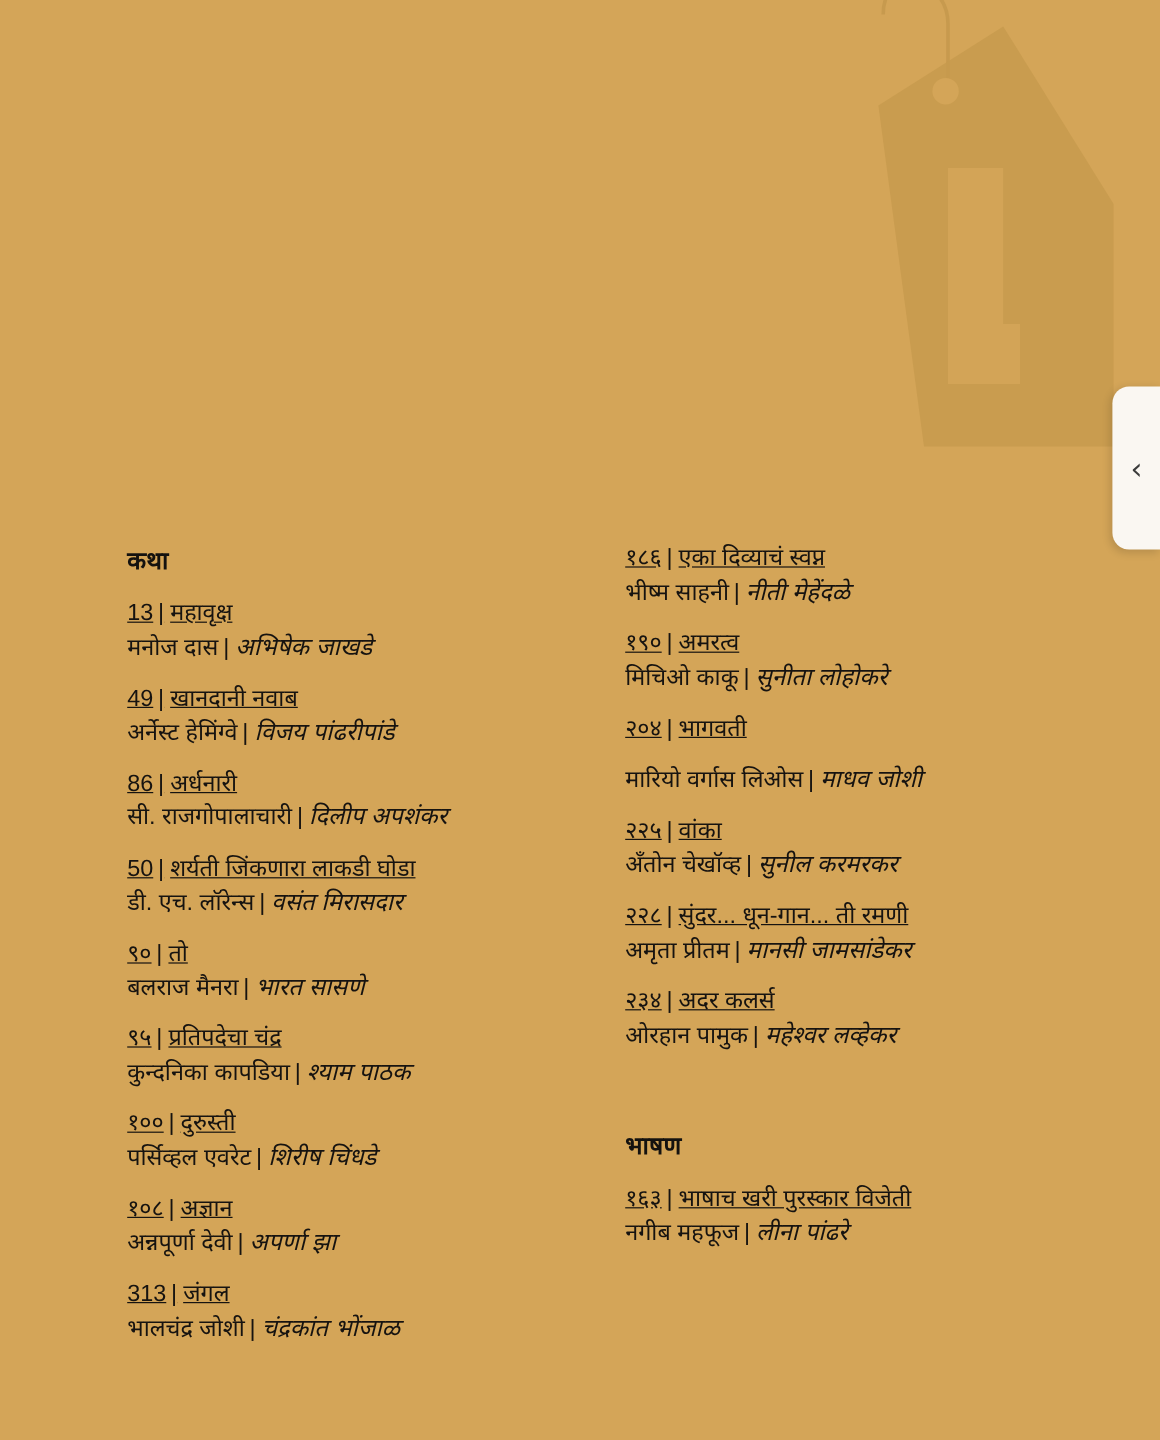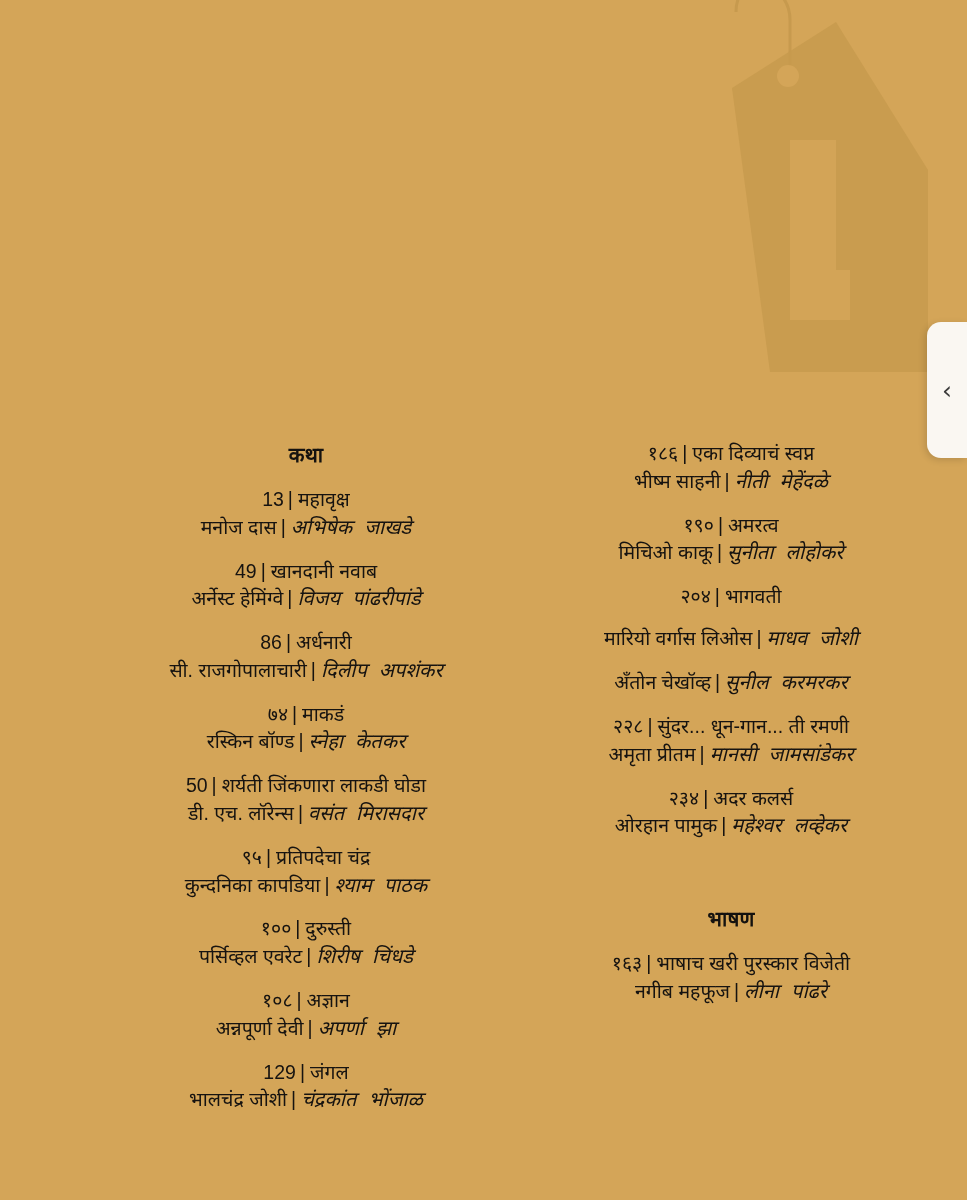"कथा" .col { text-align: center -> none; top: 0 -> 12px }
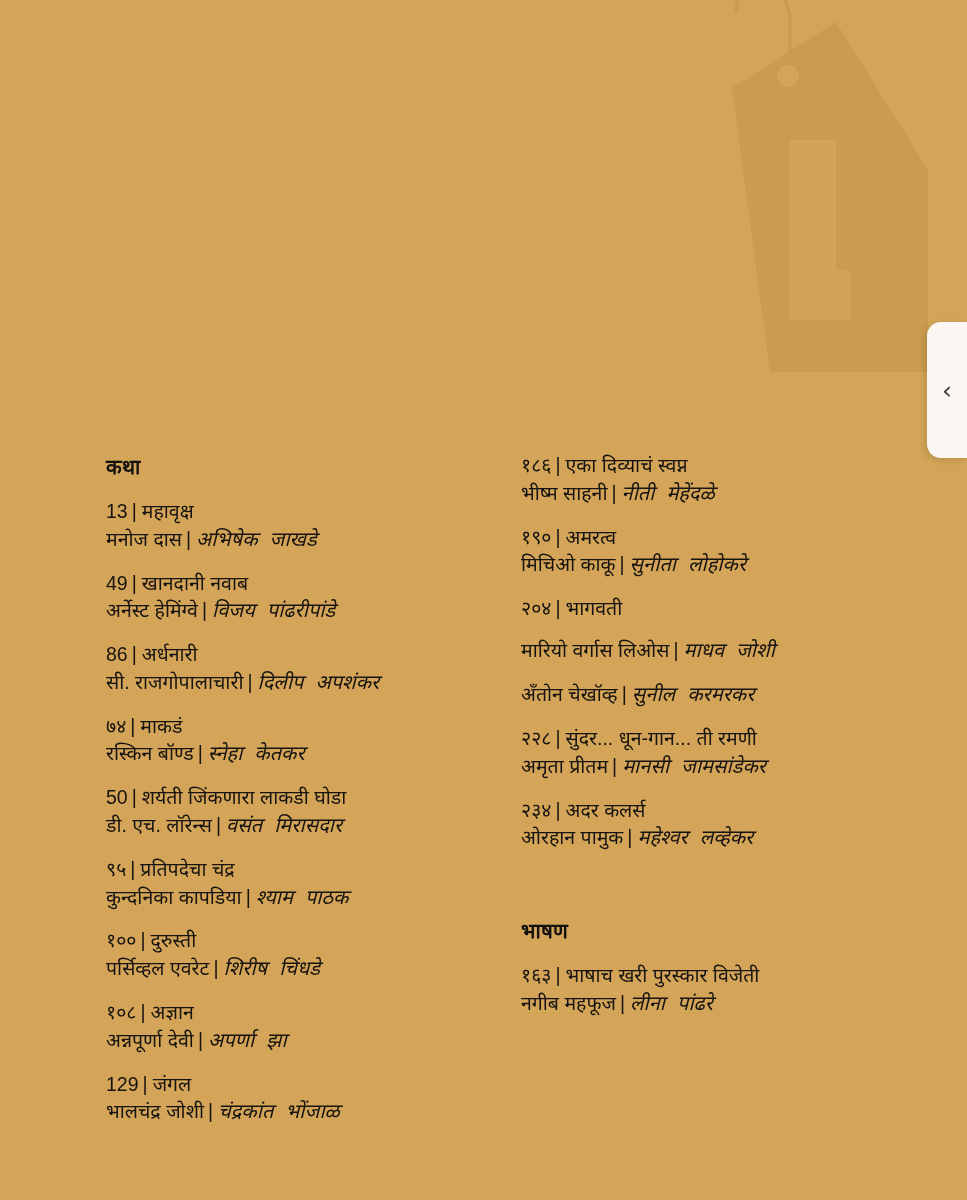"१८६ | एका दिव्याचं स्वप्न" .entry .line1 { text-decoration: none -> underline }
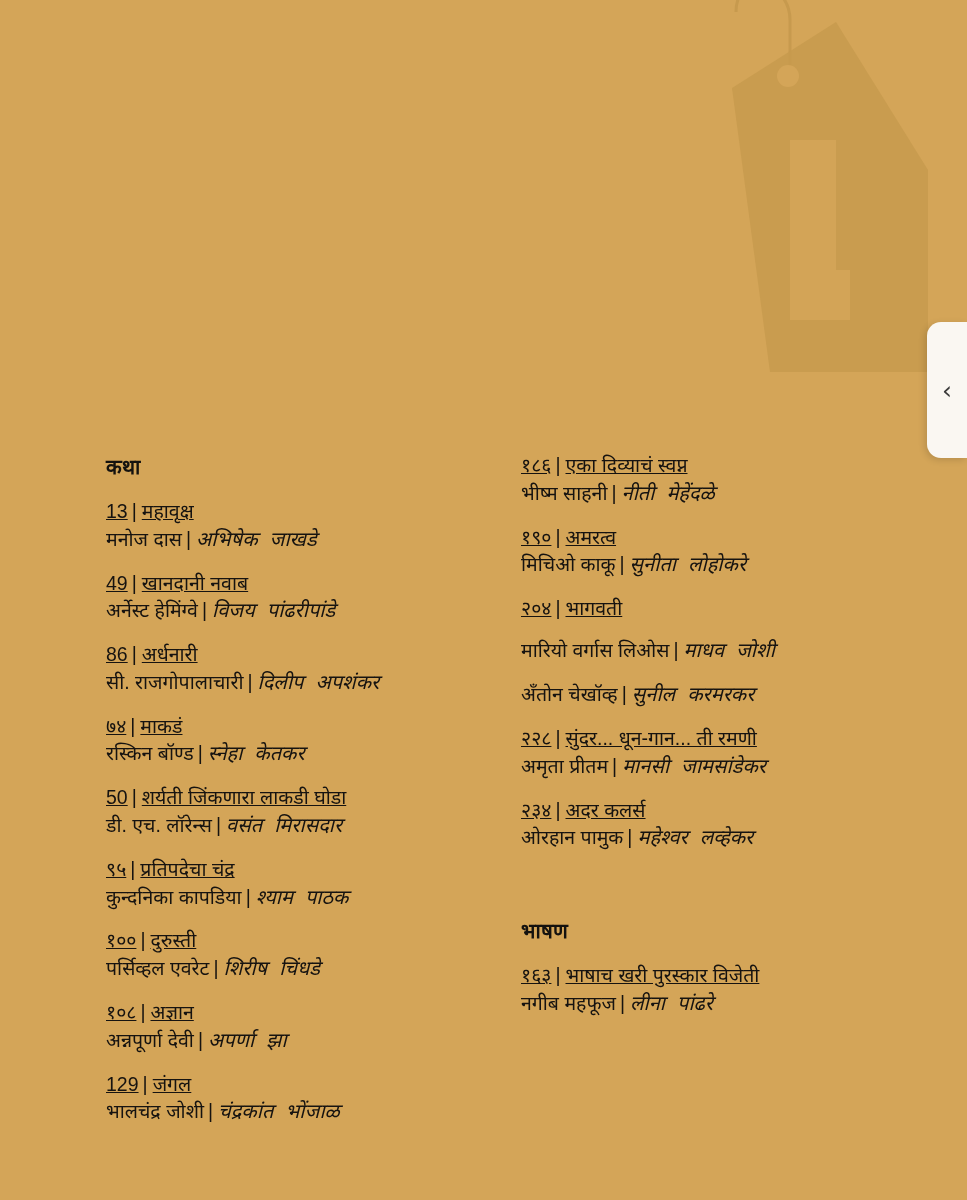"नीती मेहेंदळे" .translator { font-family: Liberation Mono, monospace -> Liberation Sans, sans-serif }
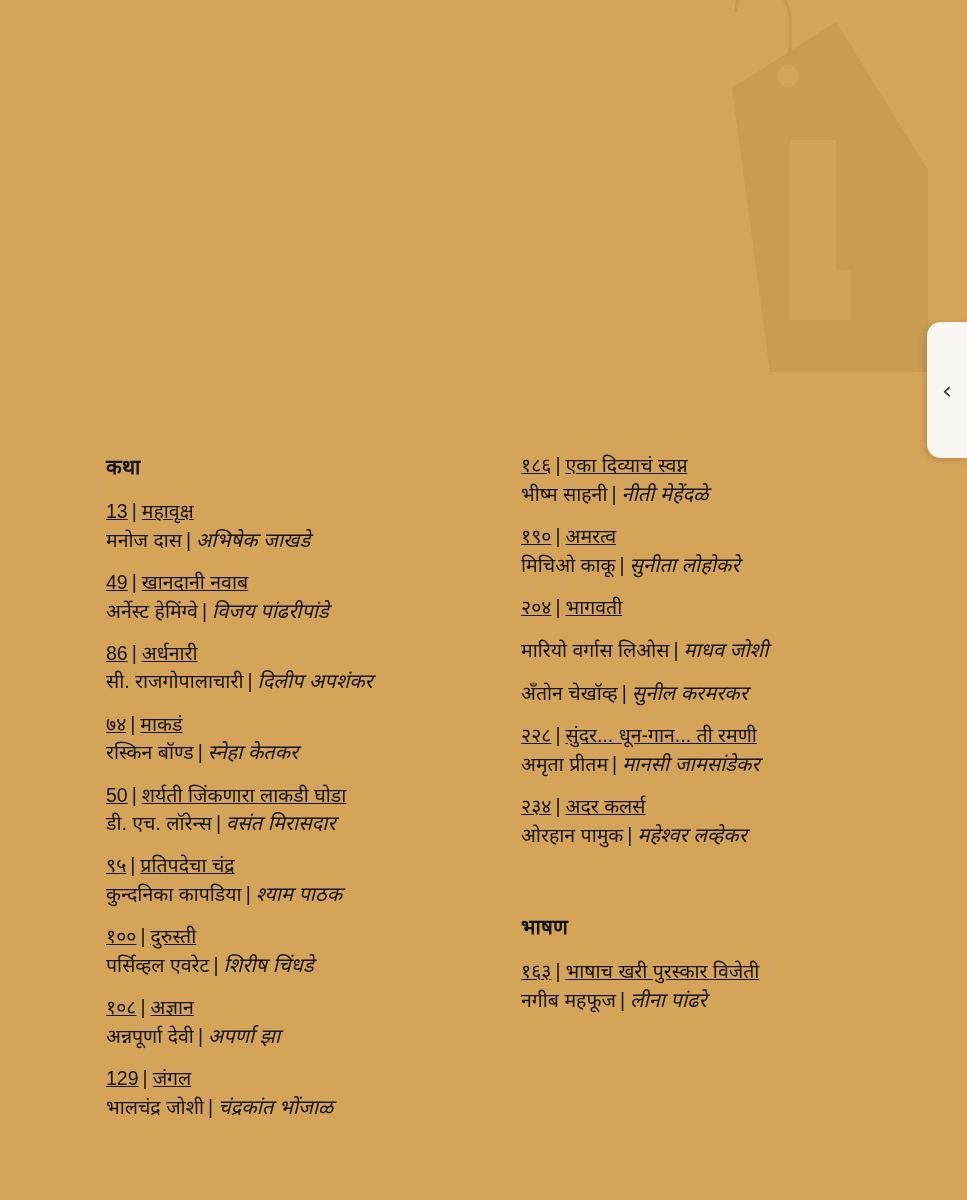"२२५ | वांका" div.line1 { html: none -> <div><span>२२५</span><span>|</span><span>वांका</span></div> }
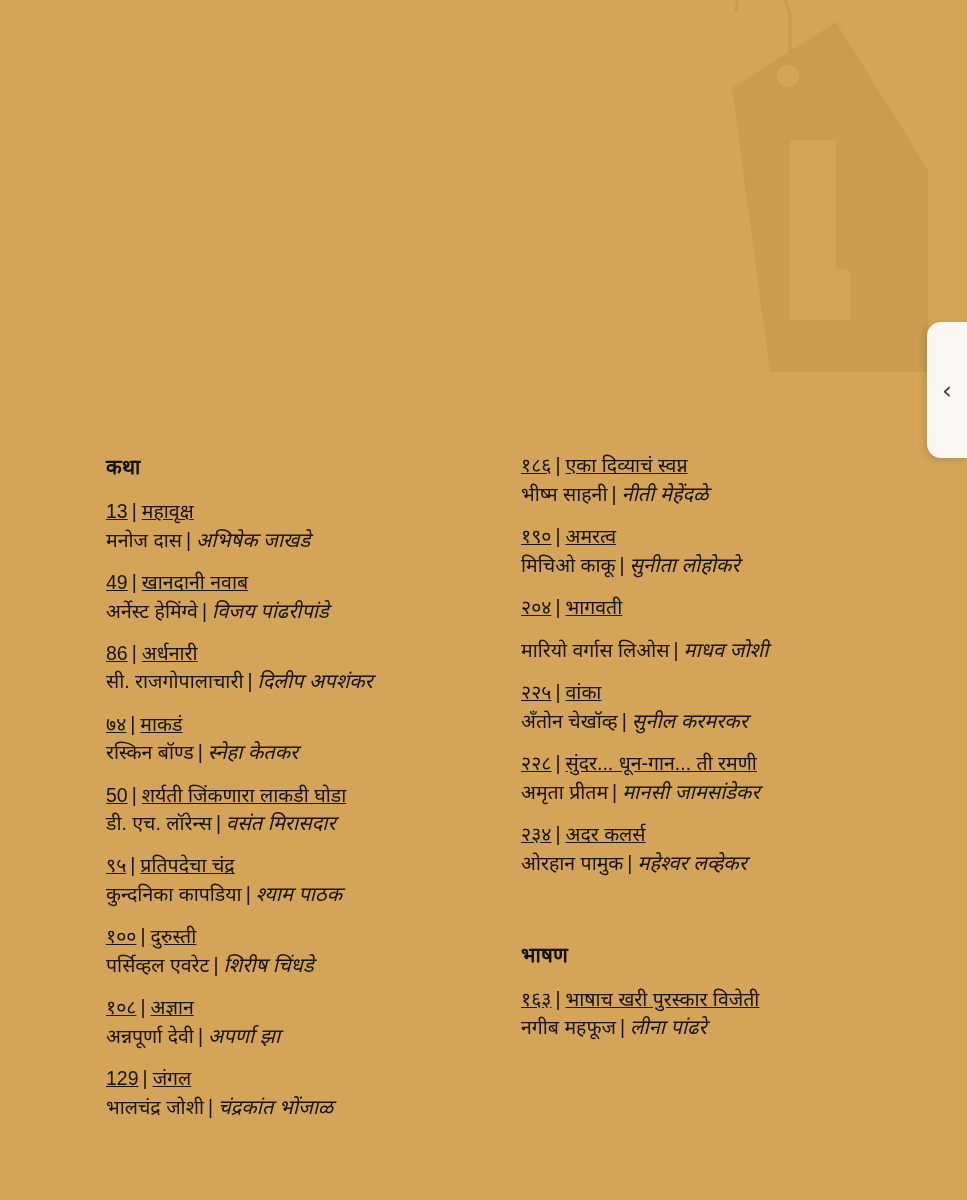"७४ | माकडं" div.entry { html: <div> <div><span>७४</span><span>|</span><span>माकडं</span></div> <div><span>रस्किन बॉण्ड</span><span>|</span><span>स्नेहा केतकर</span></div> </div> -> none }
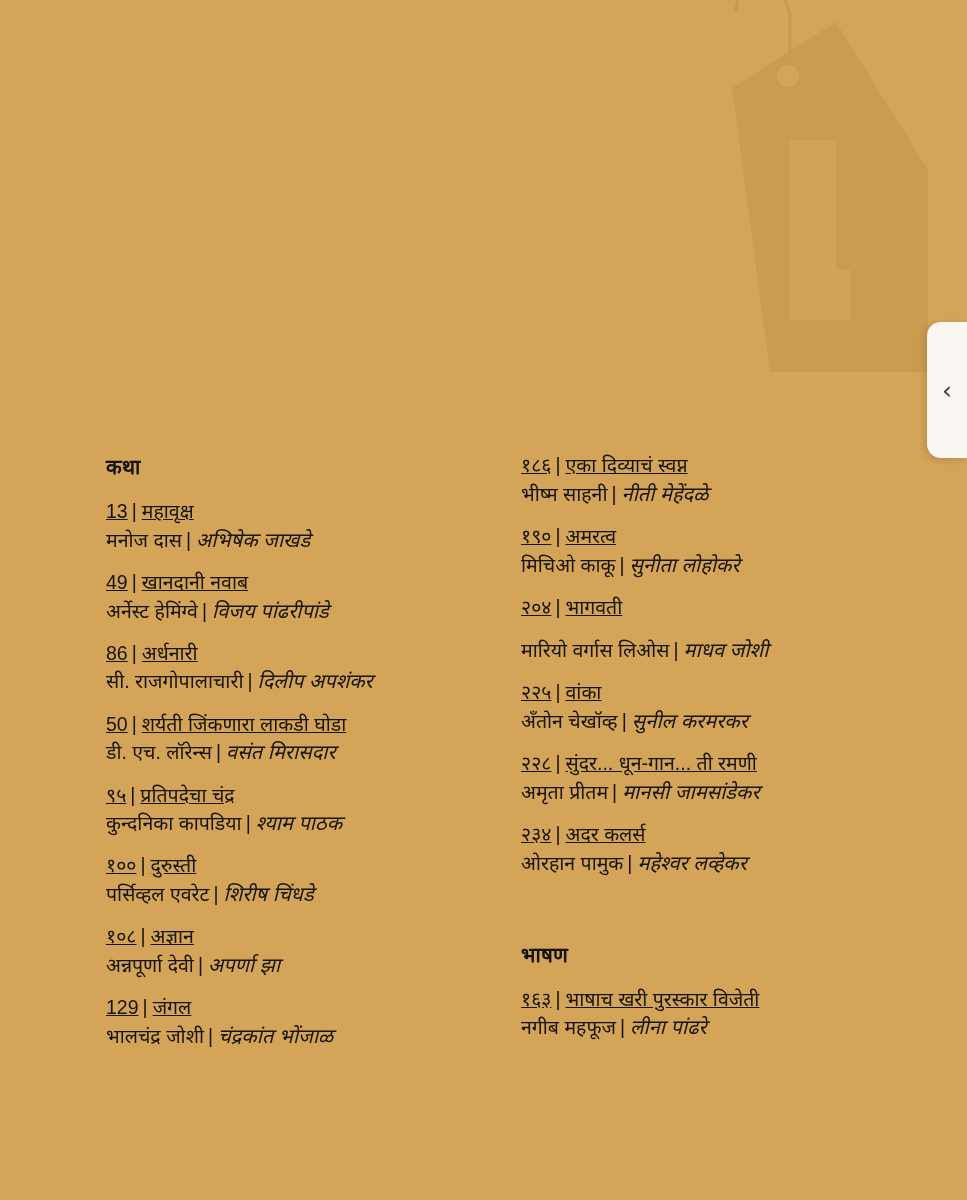"९० | तो" div.entry { html: none -> <div> <div><span>९०</span><span>|</span><span>तो</span></div> <div><span>बलराज मैनरा</span><span>|</span><span>भारत सासणे</span></div> </div> }
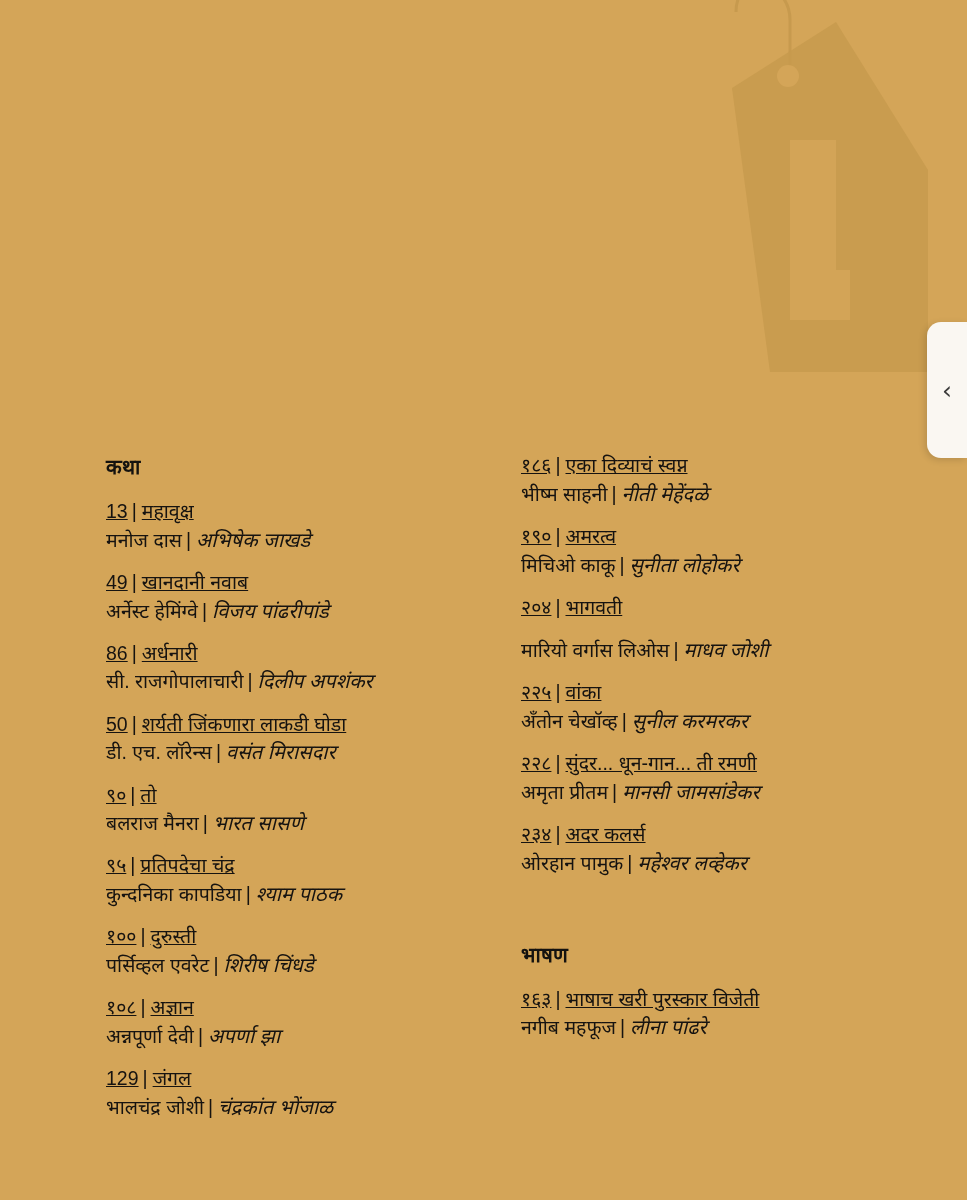"129" span.page-num { text: 129 -> 313 }
